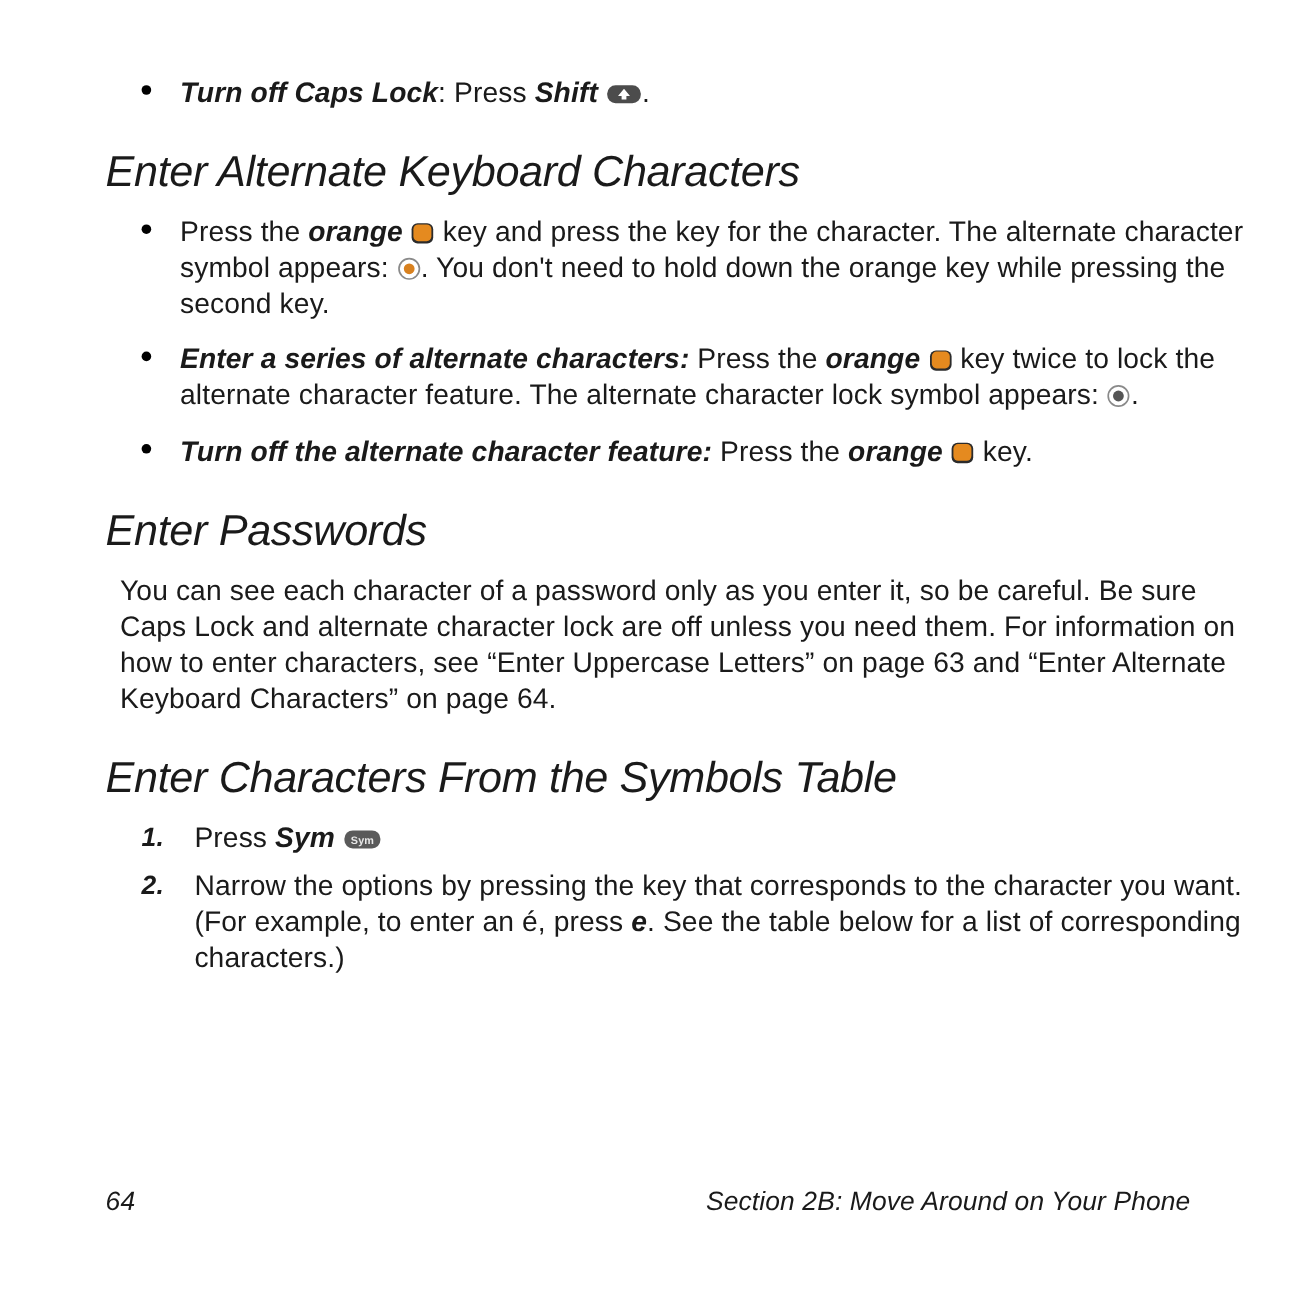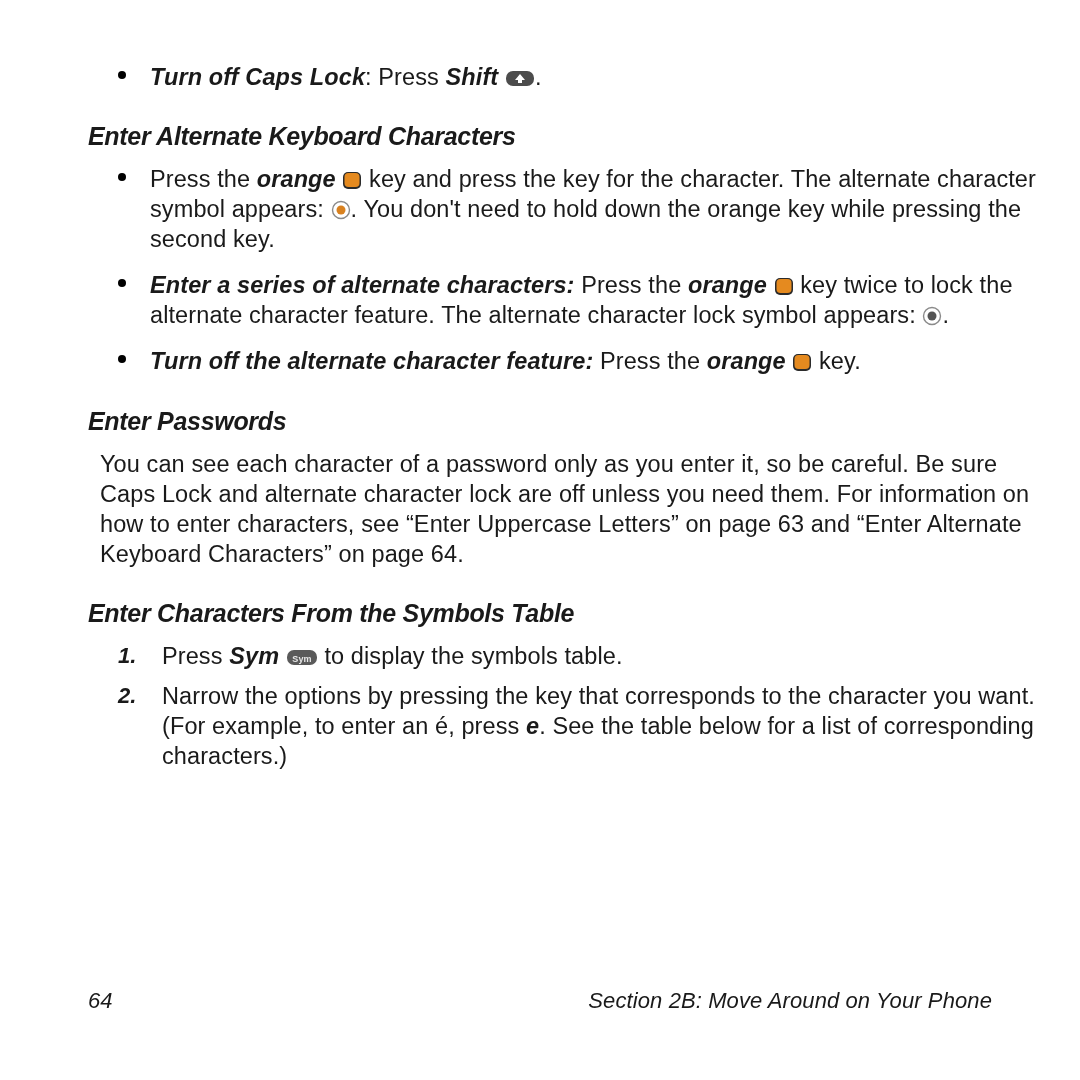"Enter Alternate Keyboard Characters" h2.ital { font-size: 25px -> 36px; font-weight: 700 -> 400 }
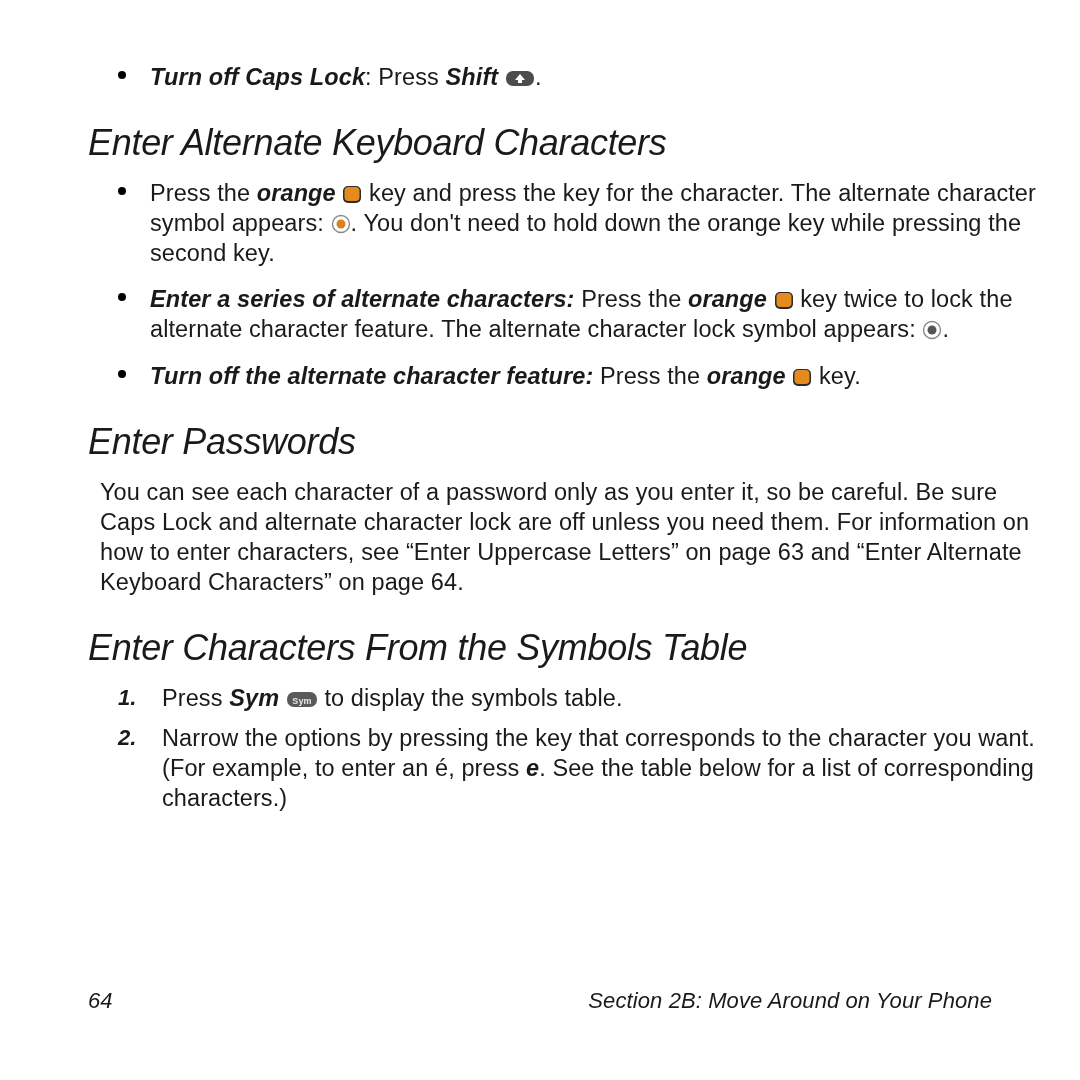"to display the symbols table." span { html: <span> to display the symbols table.</span> -> none }
